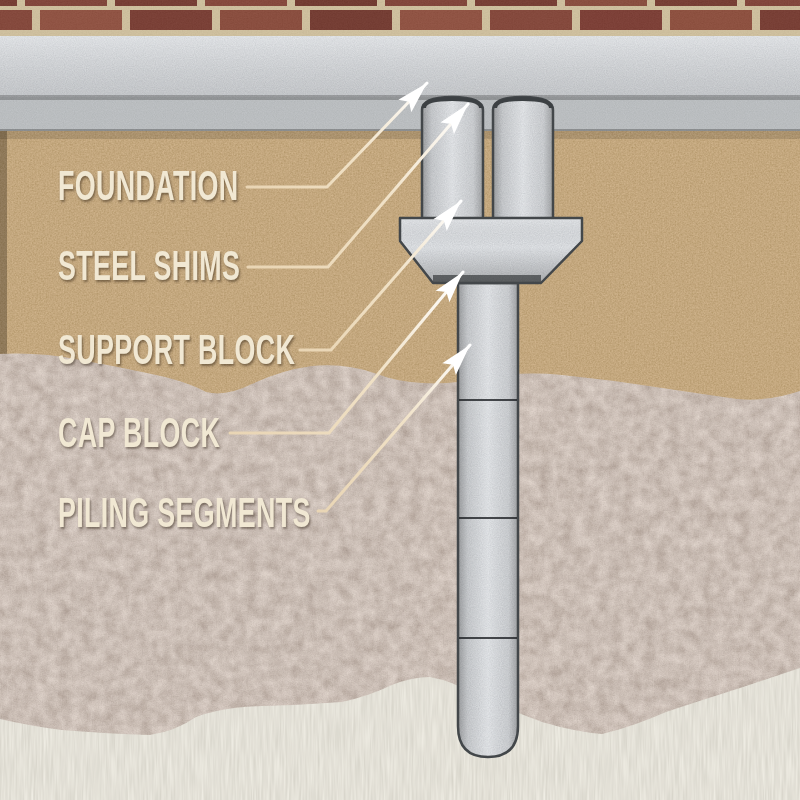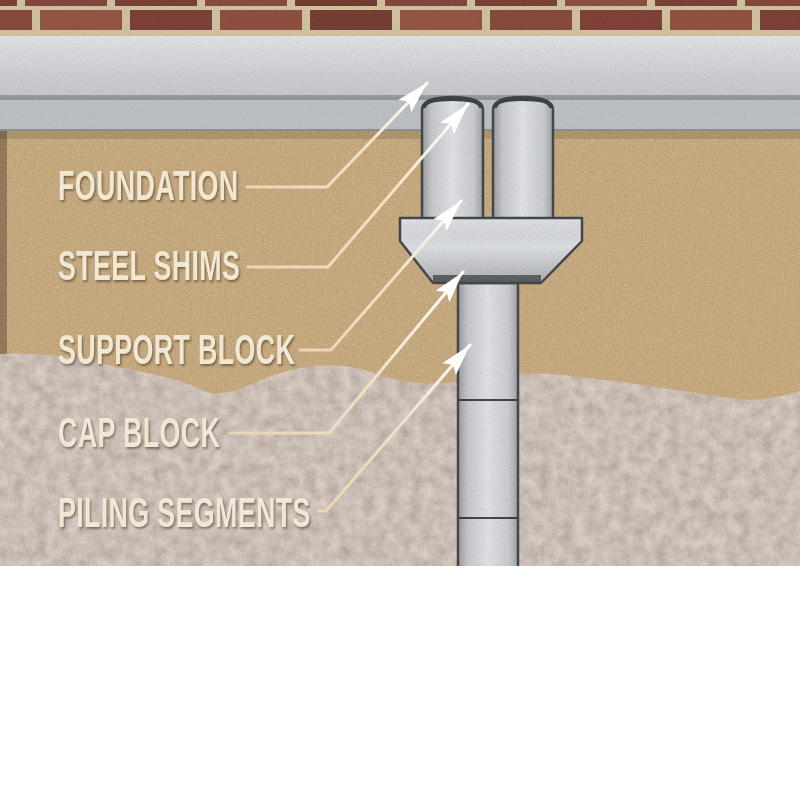"FOUNDATION" #stage { height: 566px -> 800px }
